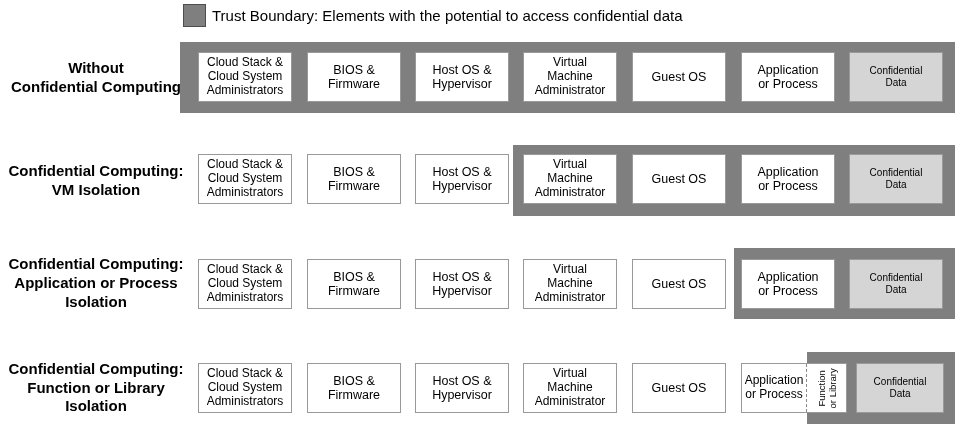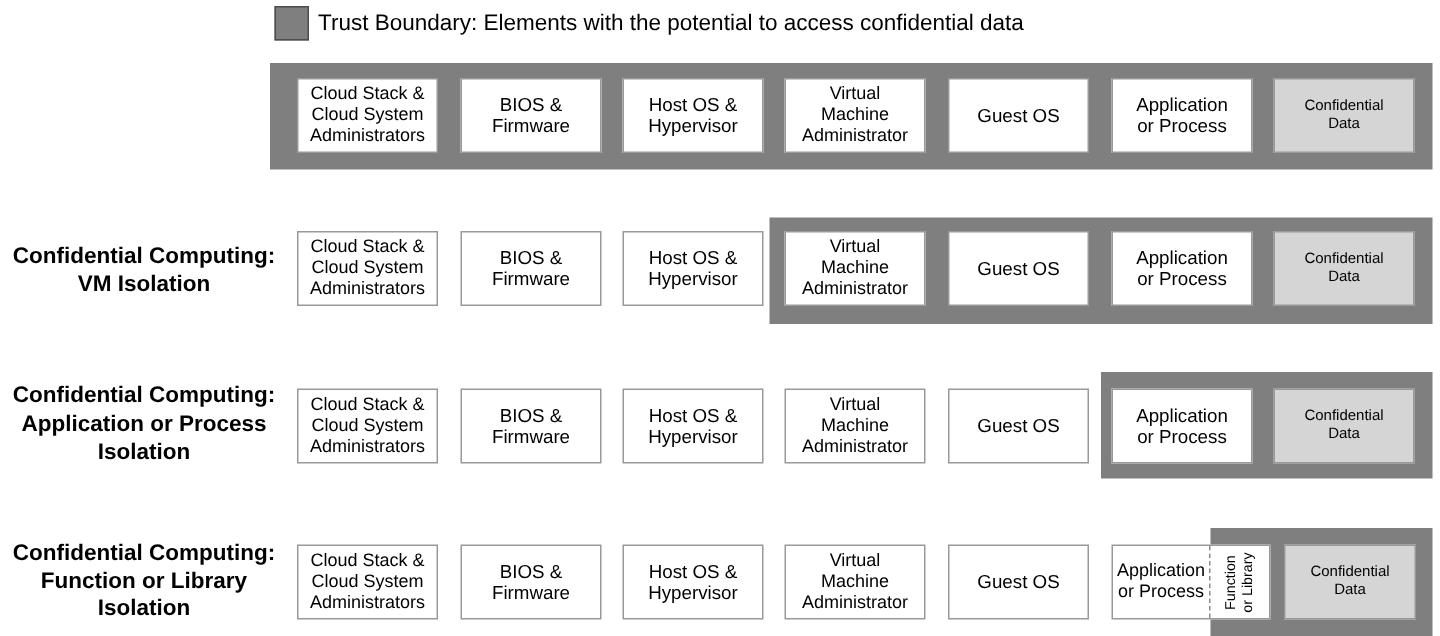"Without" div.row-label { html: none -> <div>Without Confidential Computing</div> }
